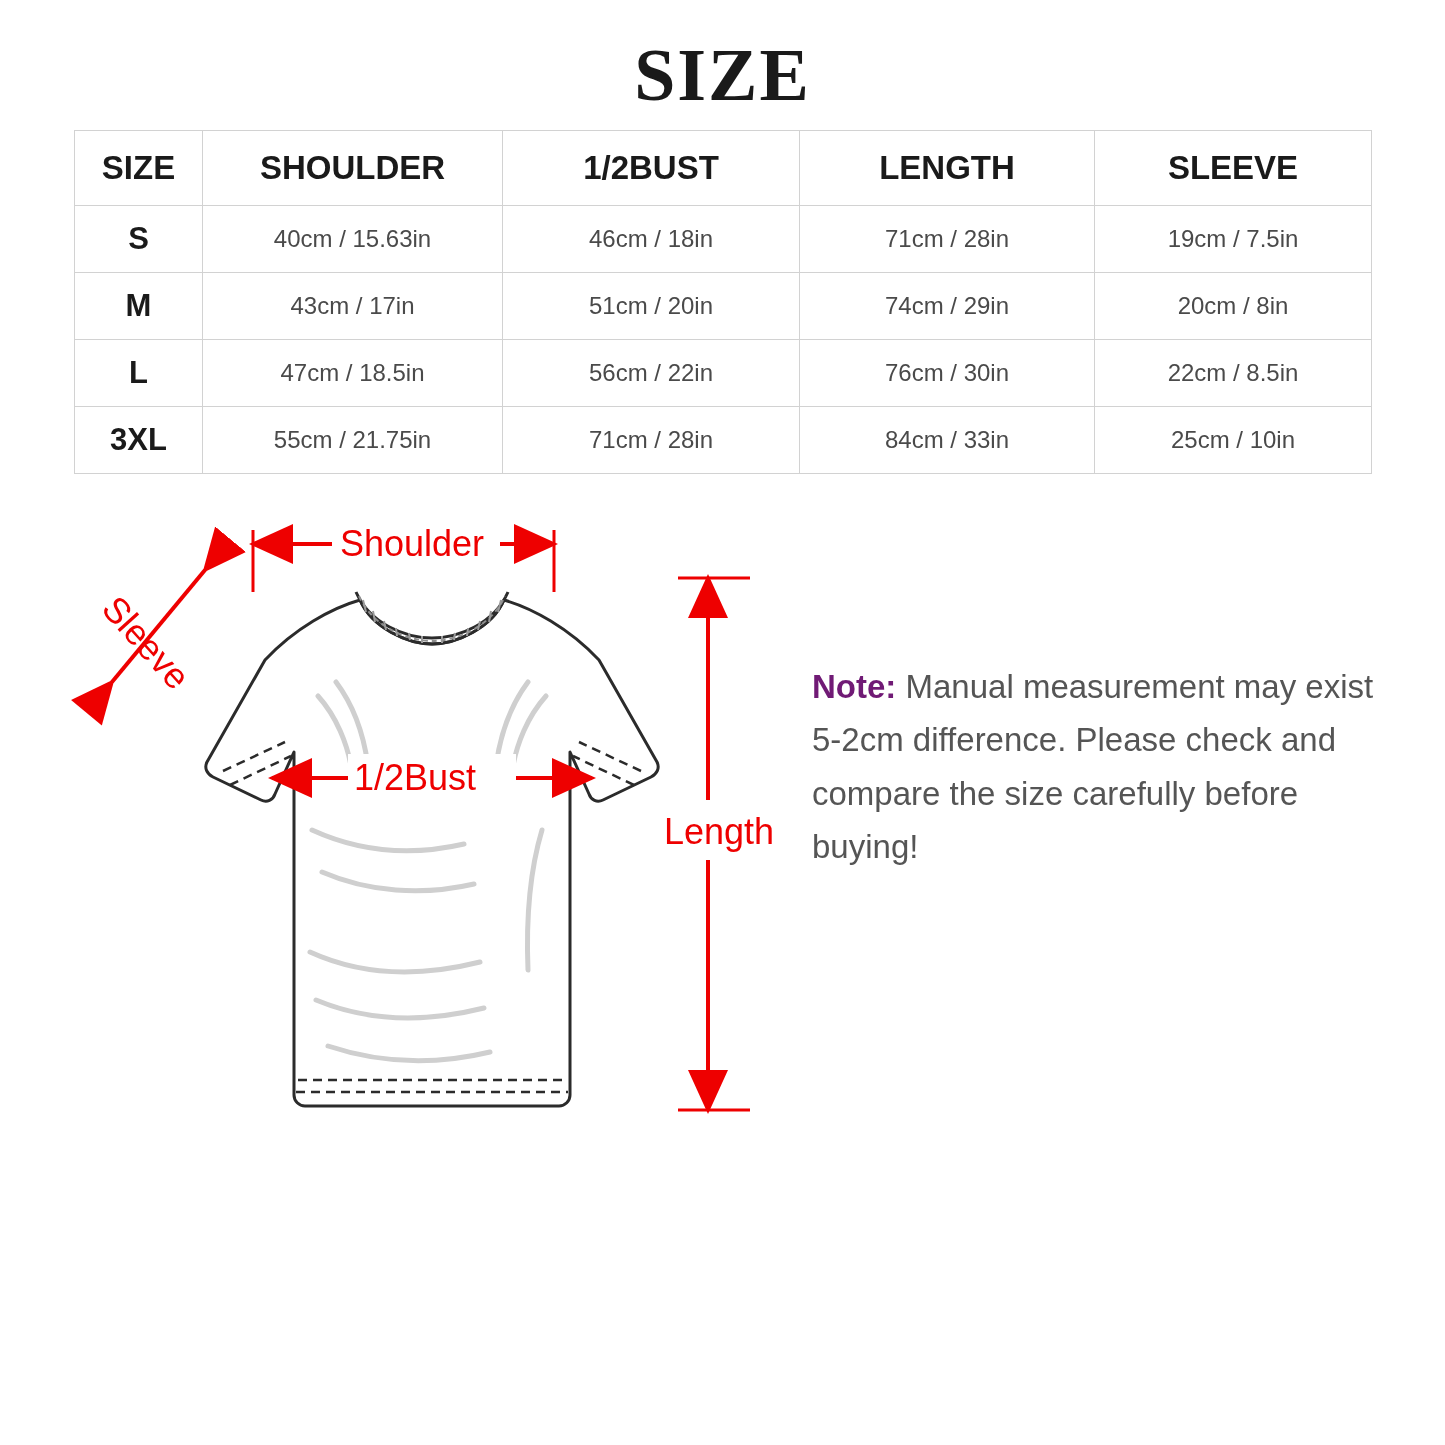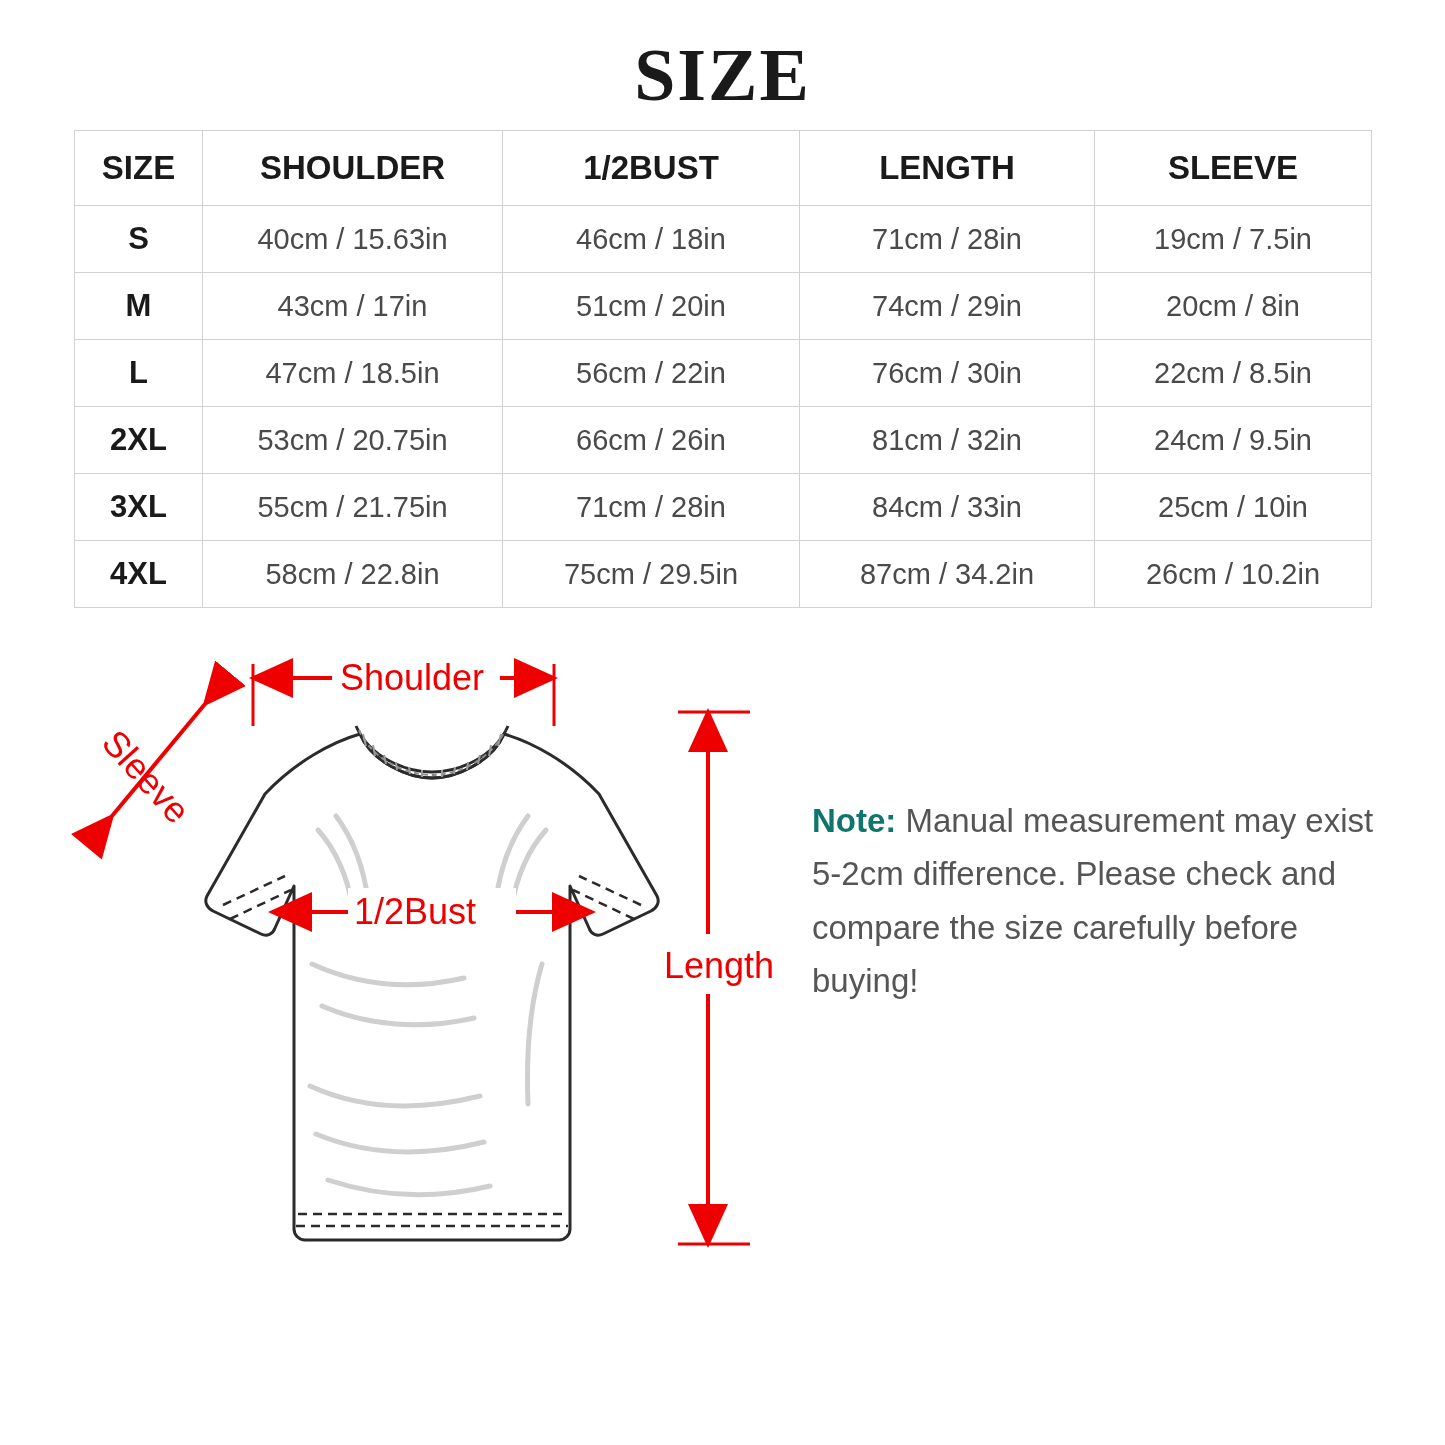"40cm / 15.63in" table.size-table tbody td { font-size: 29px -> 24px }
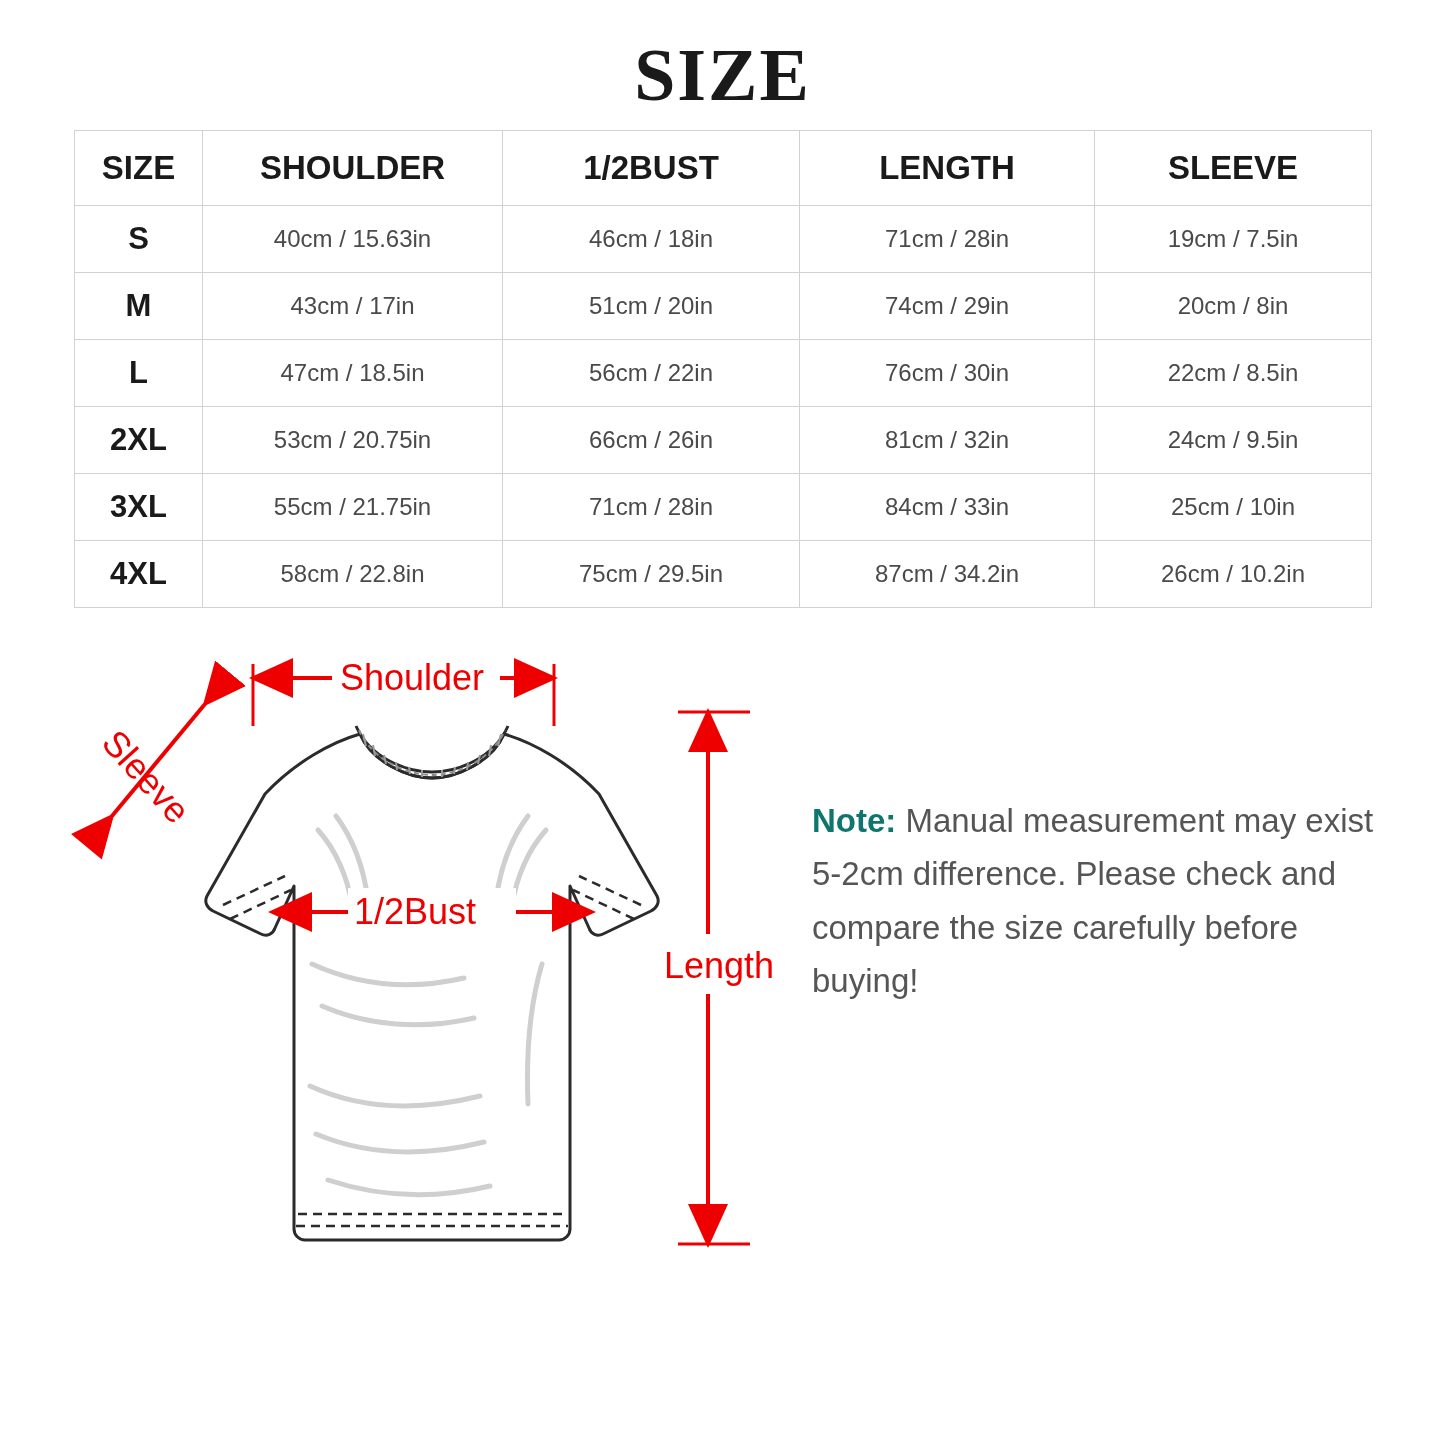"2XL" tr { html: <tr> <td>2XL</td> <td>53cm / 20.75in</td> <td>66cm / 26in</td> <td>81cm / 32in</td> <td>24cm / 9.5in</td> </tr> -> none }
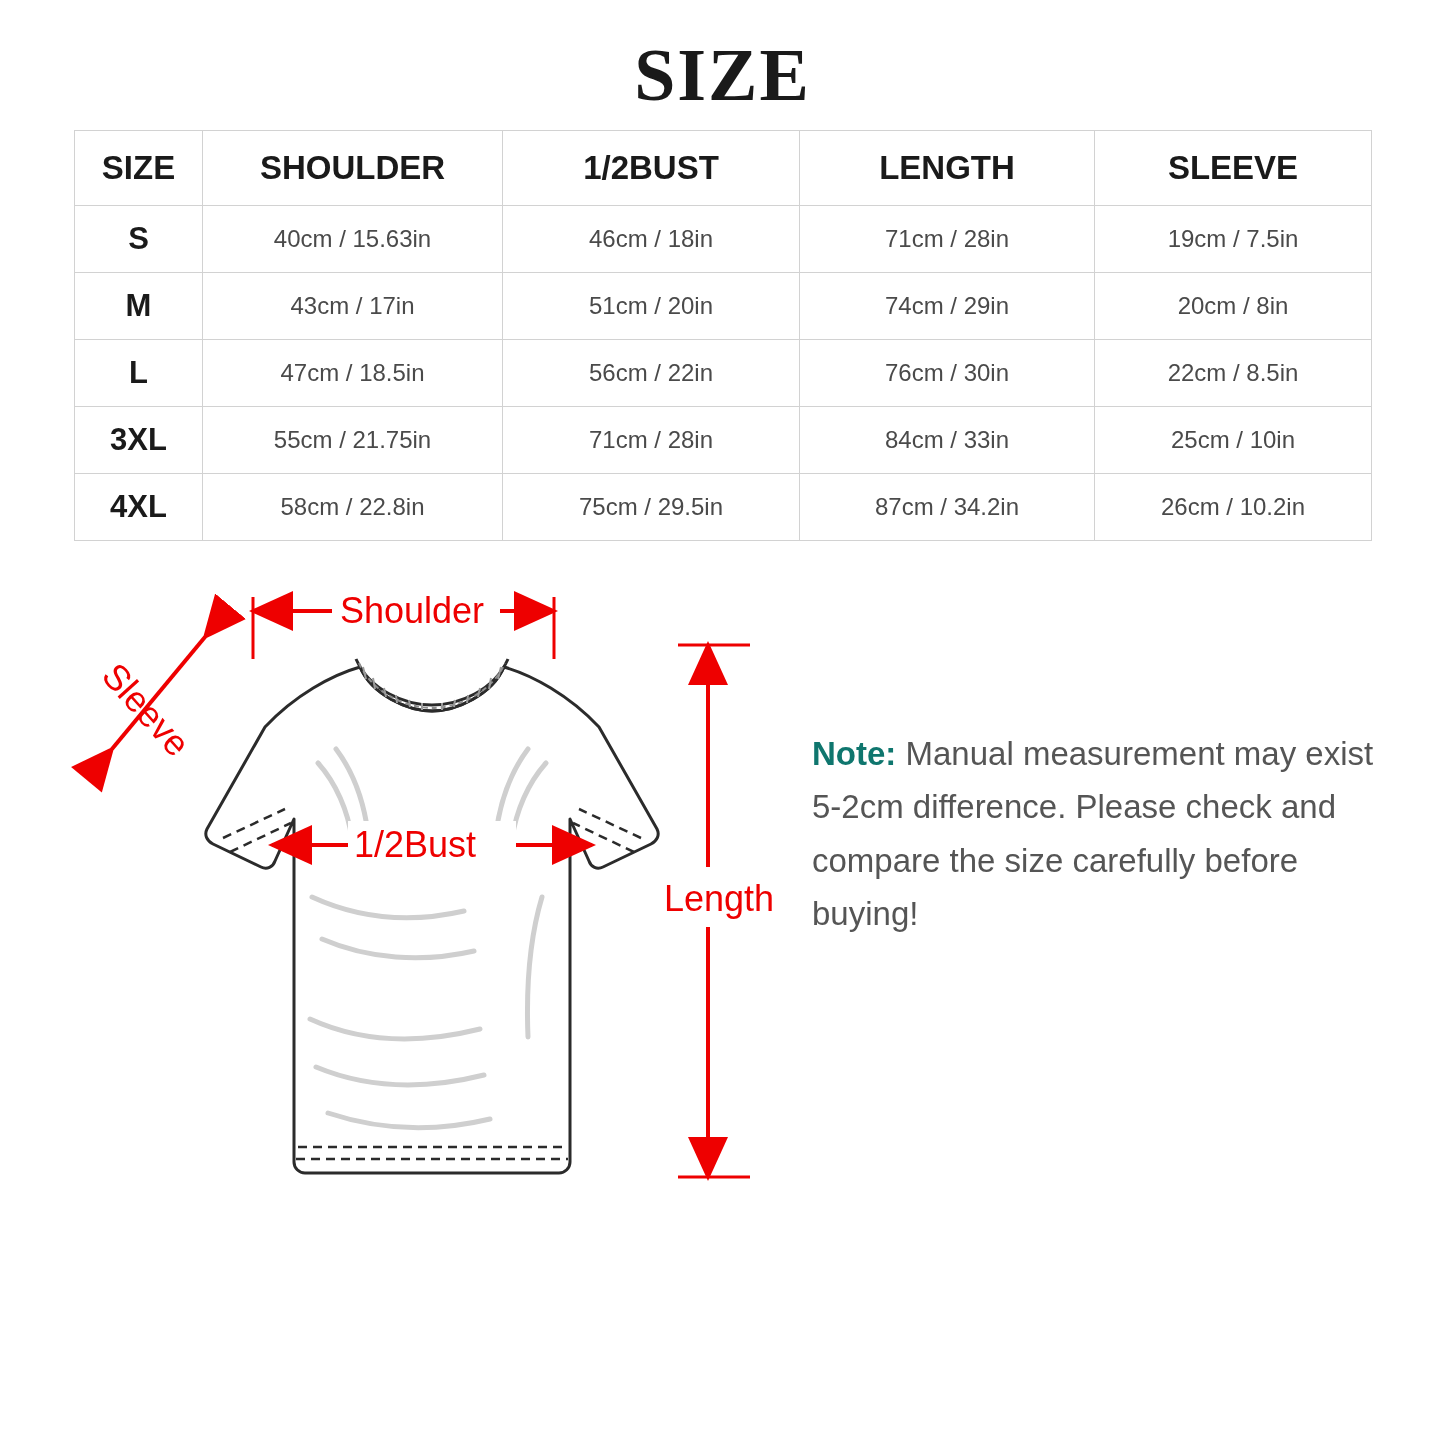"4XL" tr { html: <tr> <td>4XL</td> <td>58cm / 22.8in</td> <td>75cm / 29.5in</td> <td>87cm / 34.2in</td> <td>26cm / 10.2in</td> </tr> -> none }
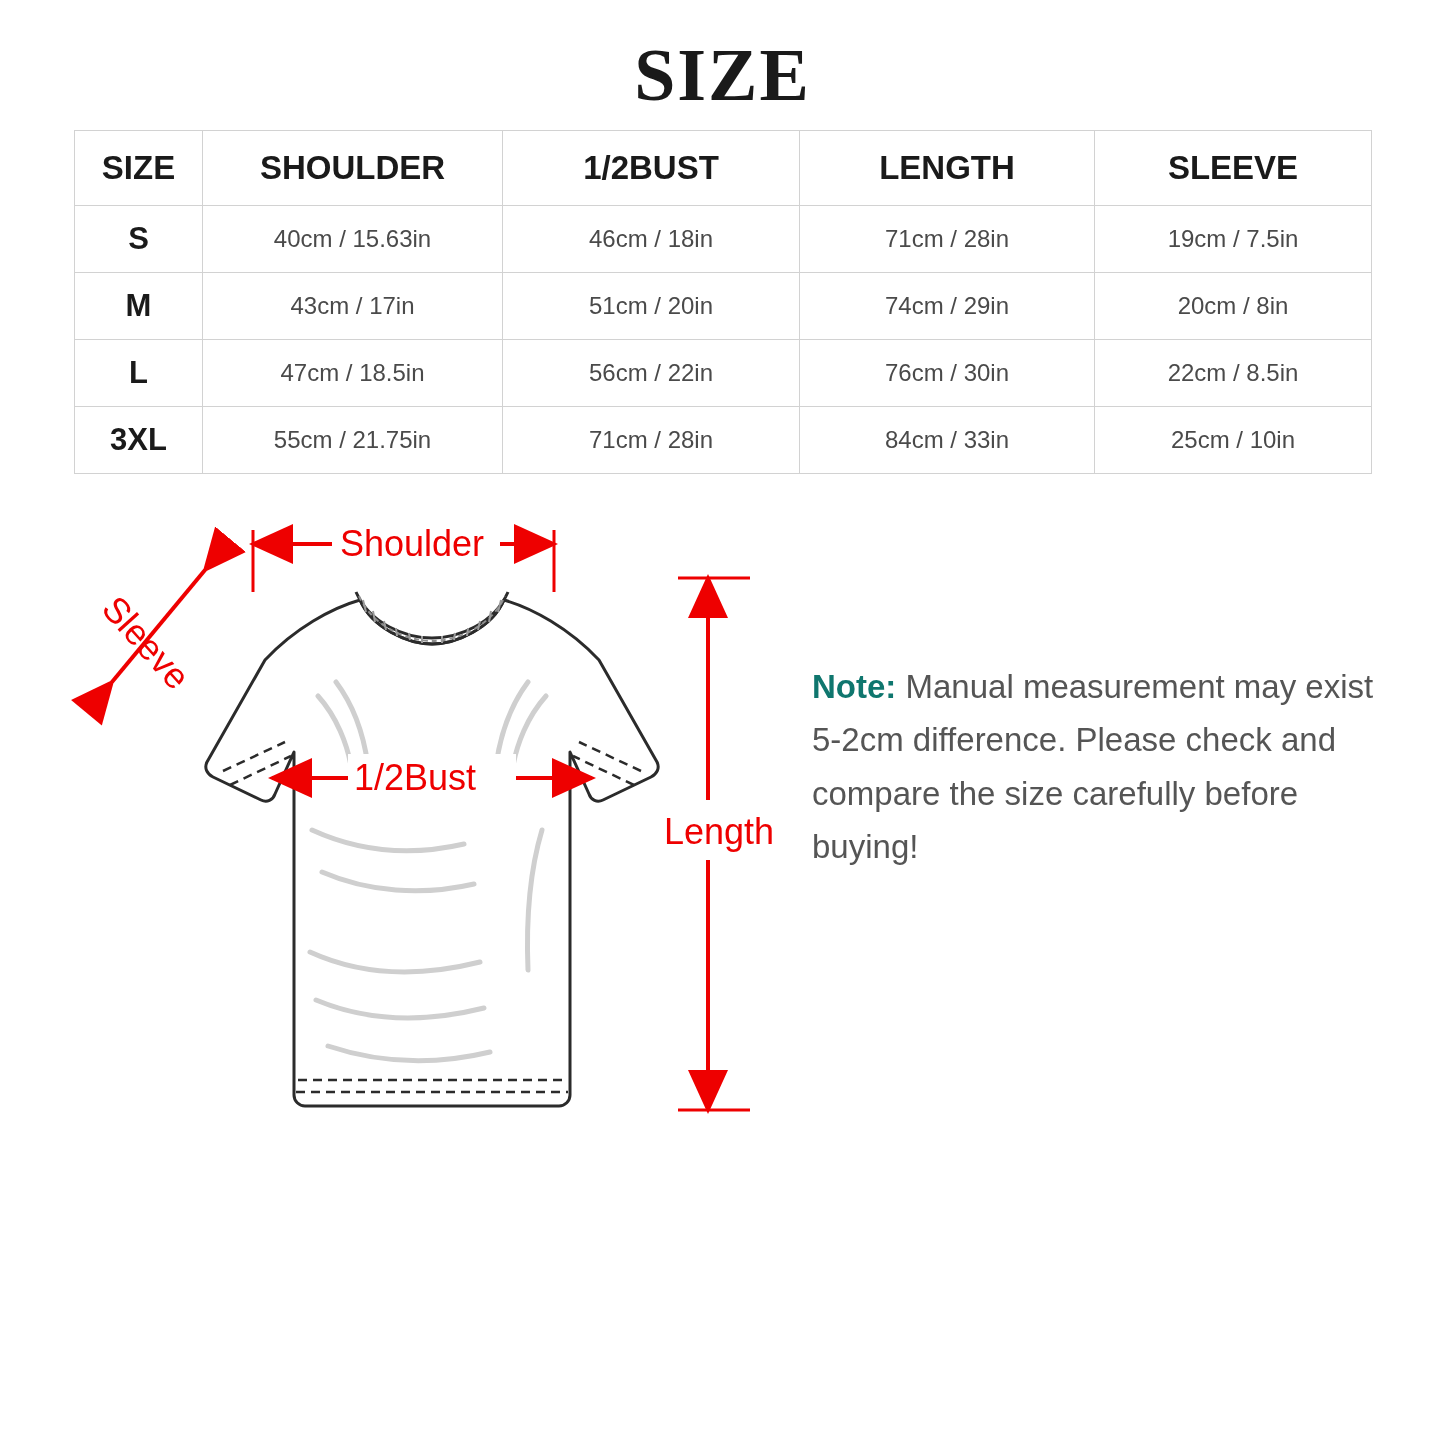"Note:" .note b { color: #0f766e -> #701a75 }
